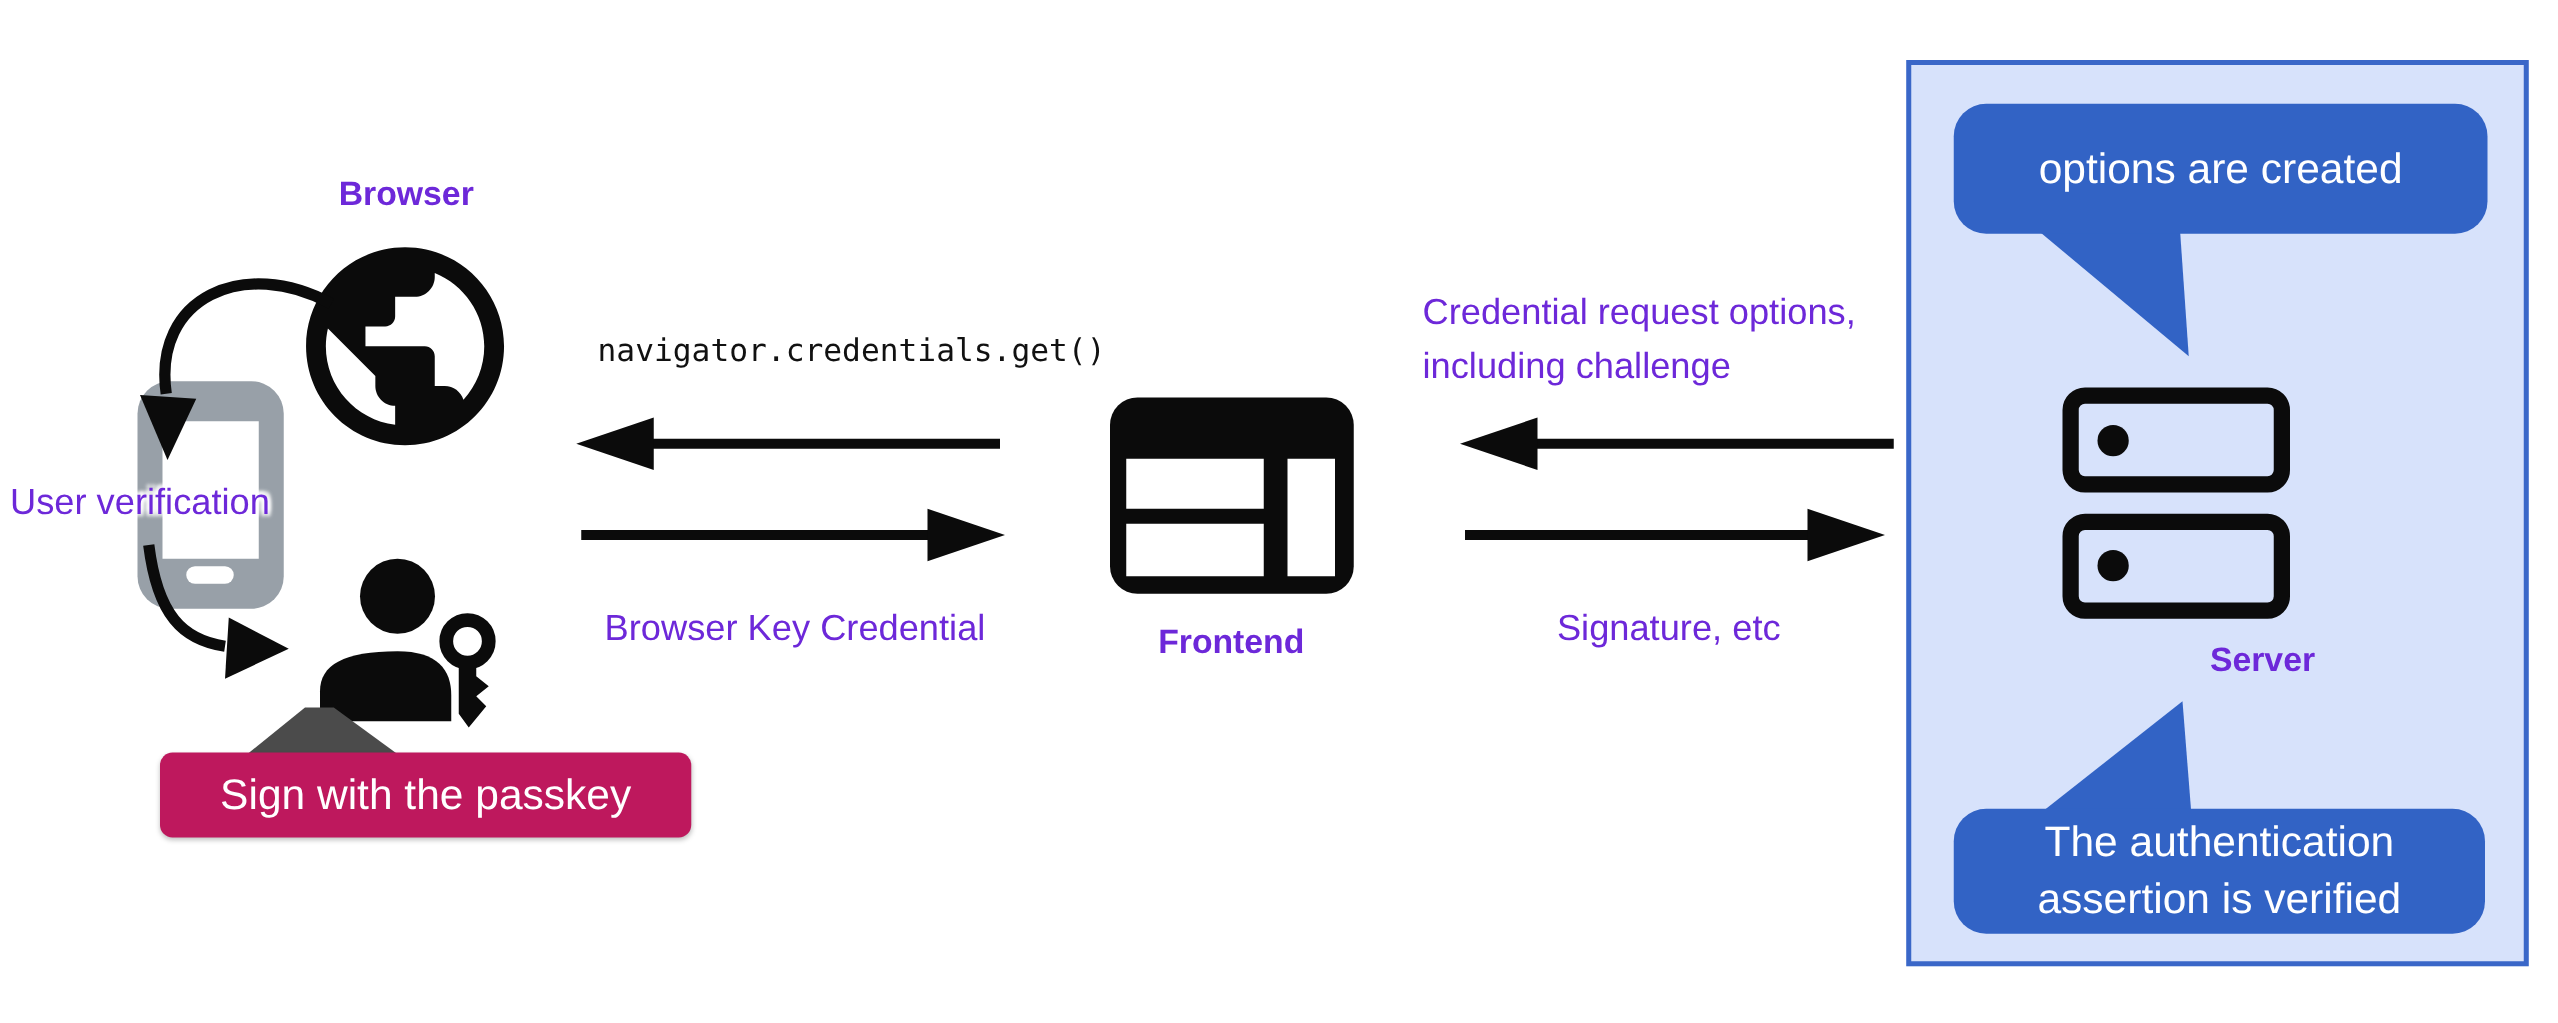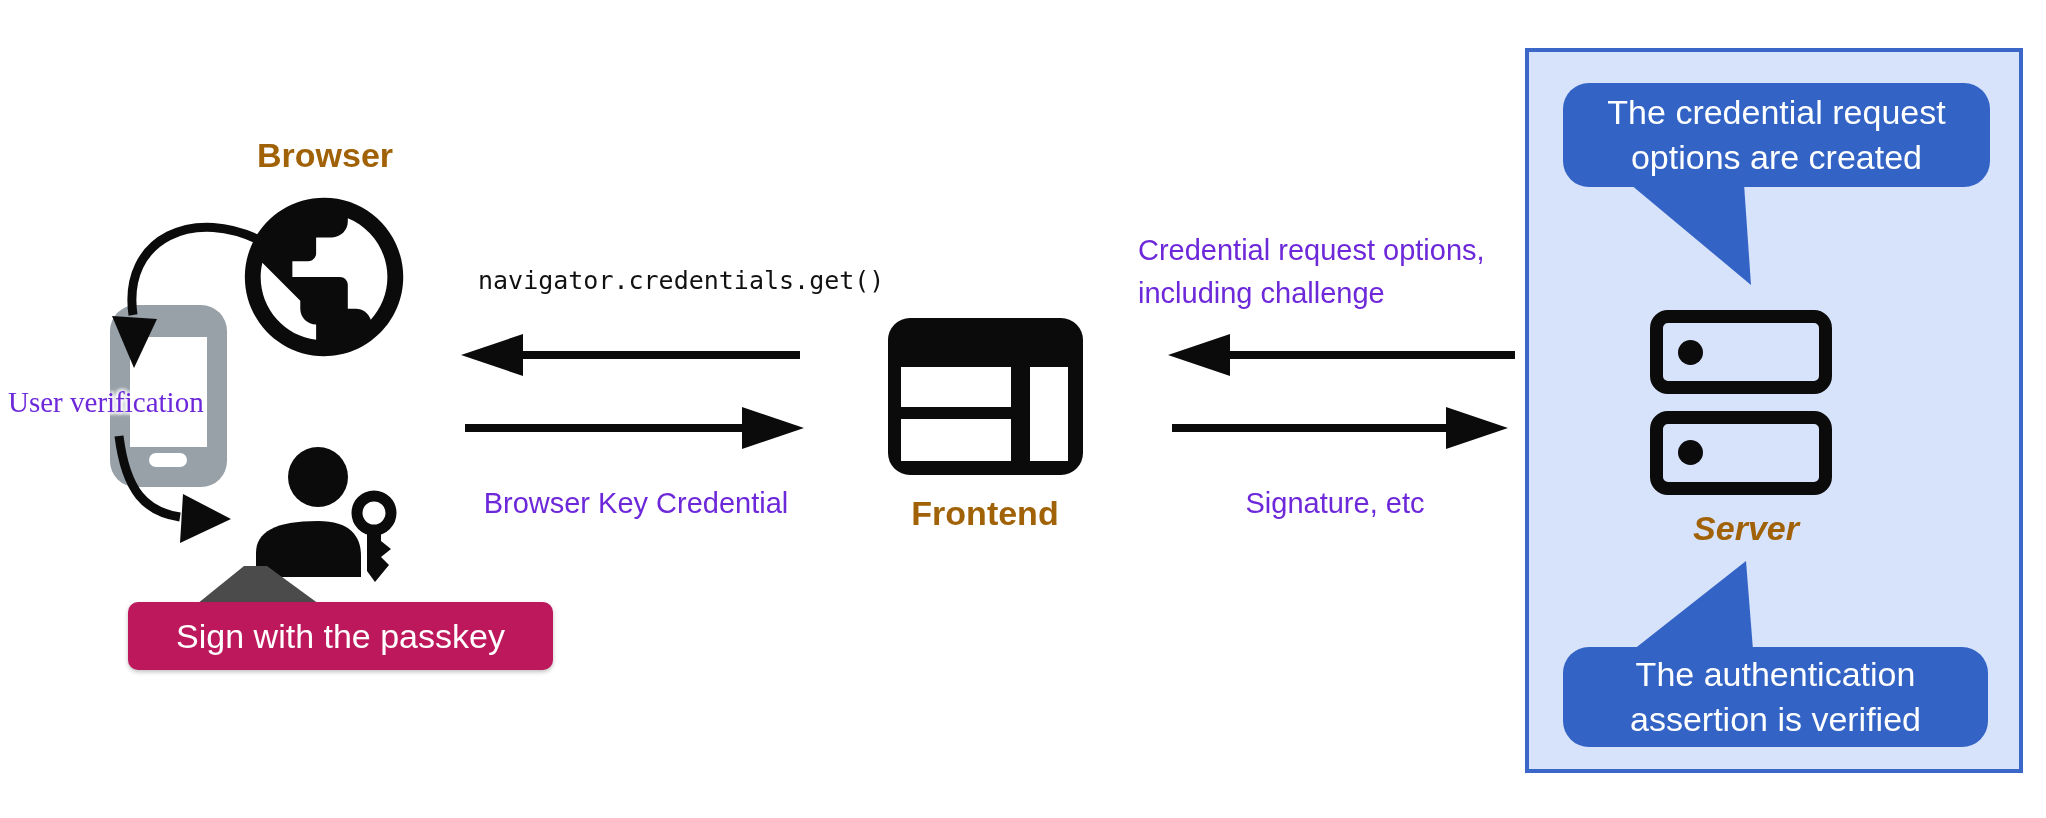"The credential request" span { html: <span>The credential request</span> -> none }
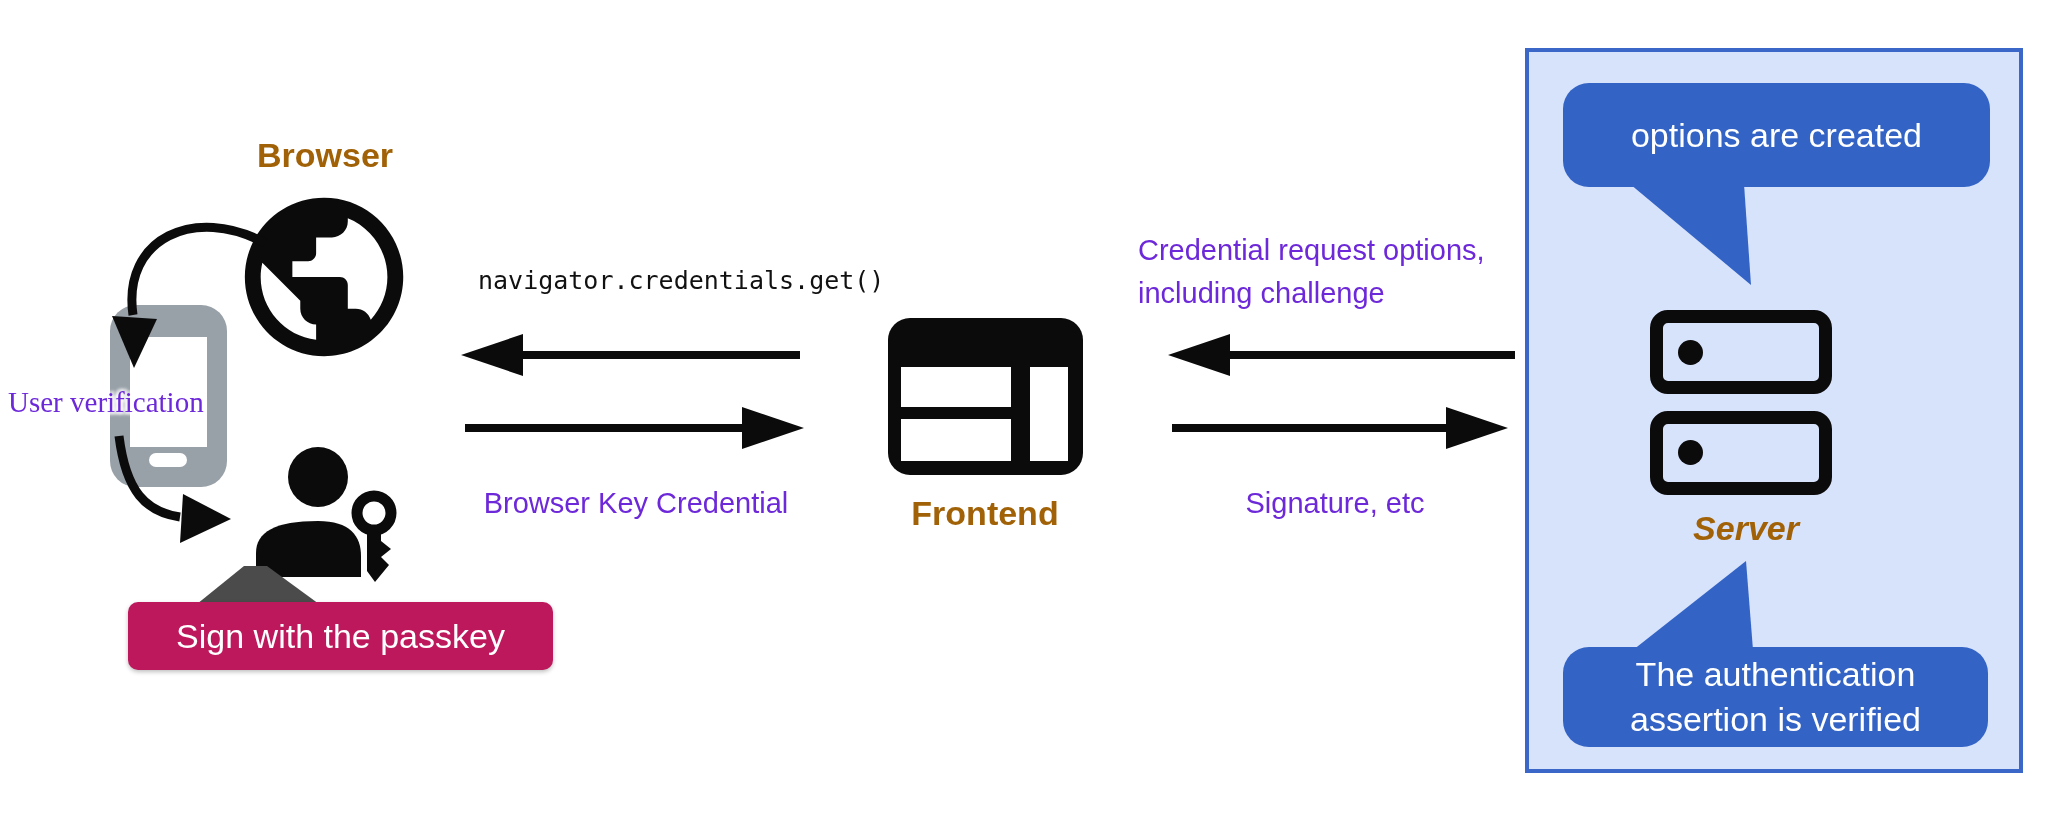"Browser" .lbl-bold { color: #a16207 -> #6d28d9; font-size: 34px -> 27px }
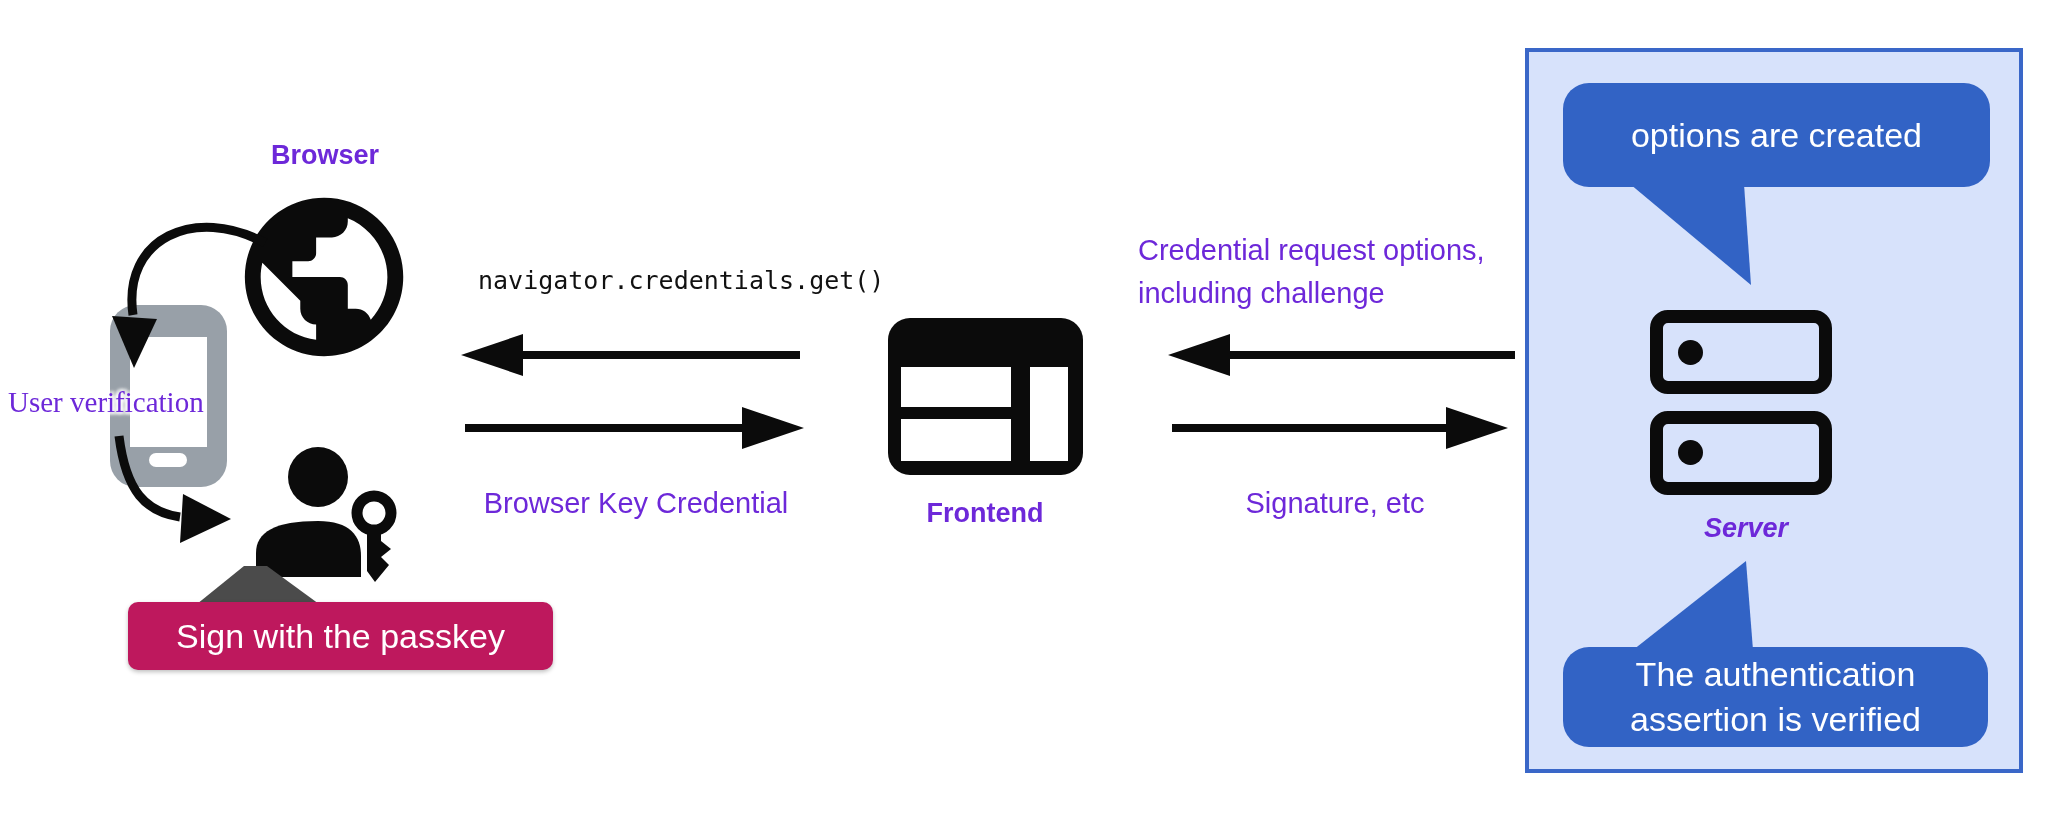"User verification" div.abs { font-family: Liberation Serif, serif -> none }
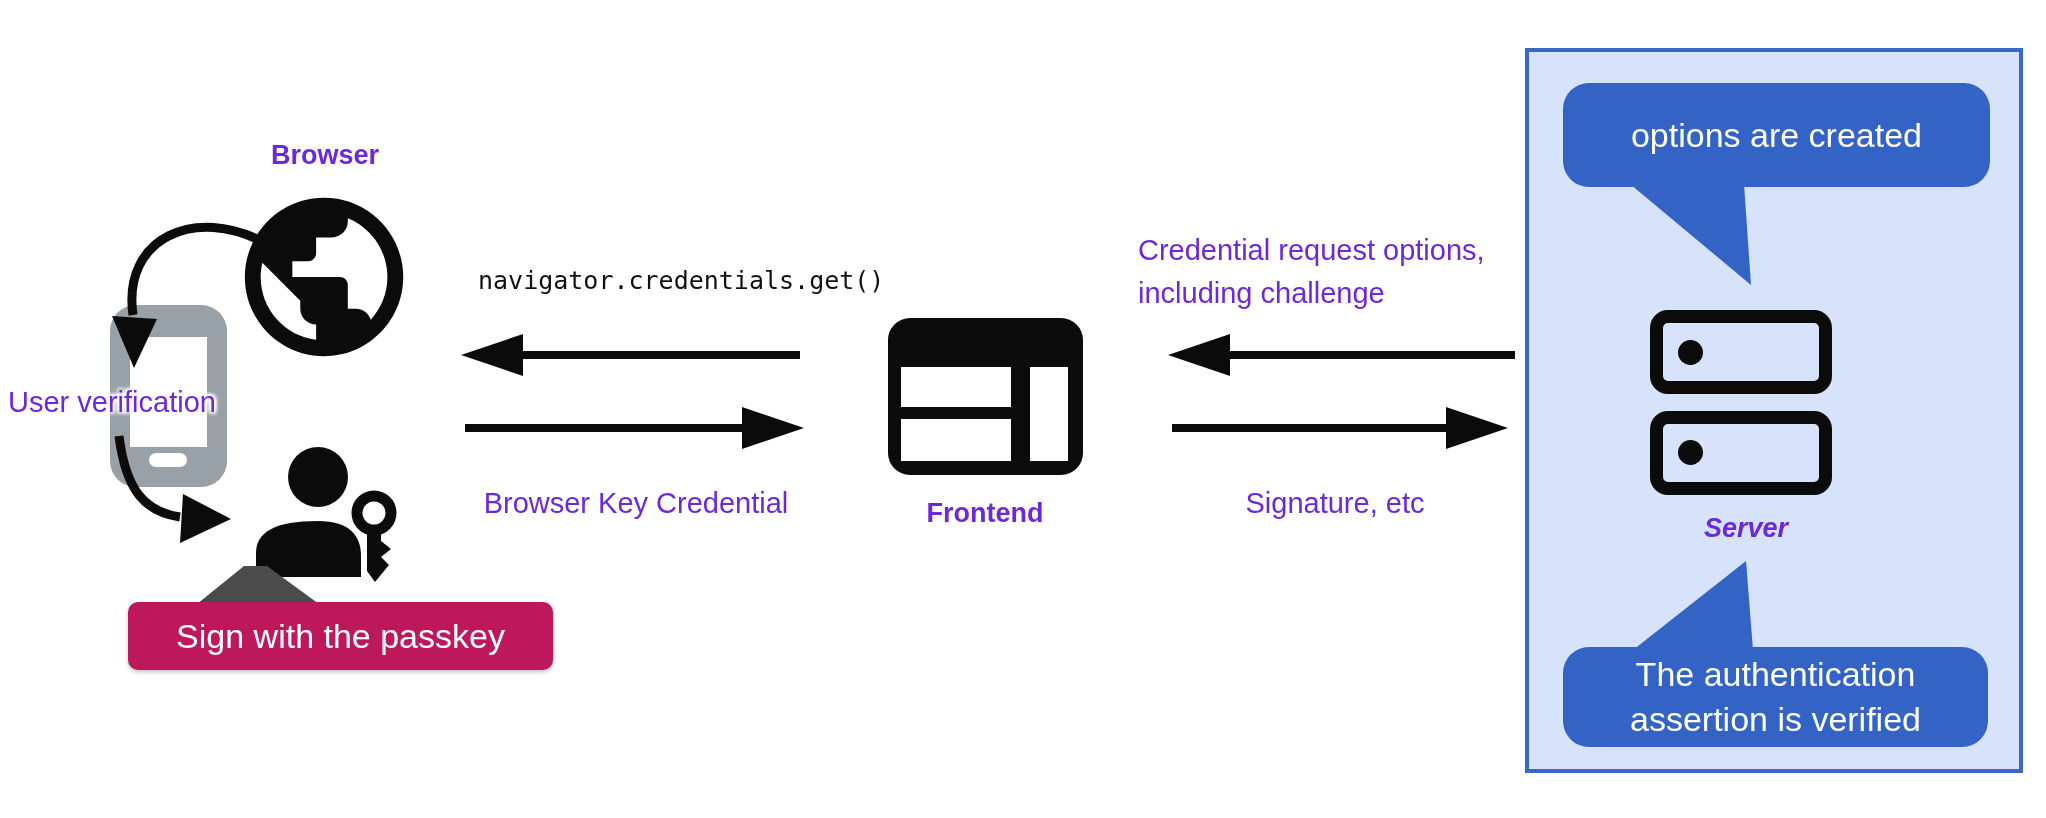"Server" div.abs { font-style: italic -> none; left: 1646px -> 1710px }
